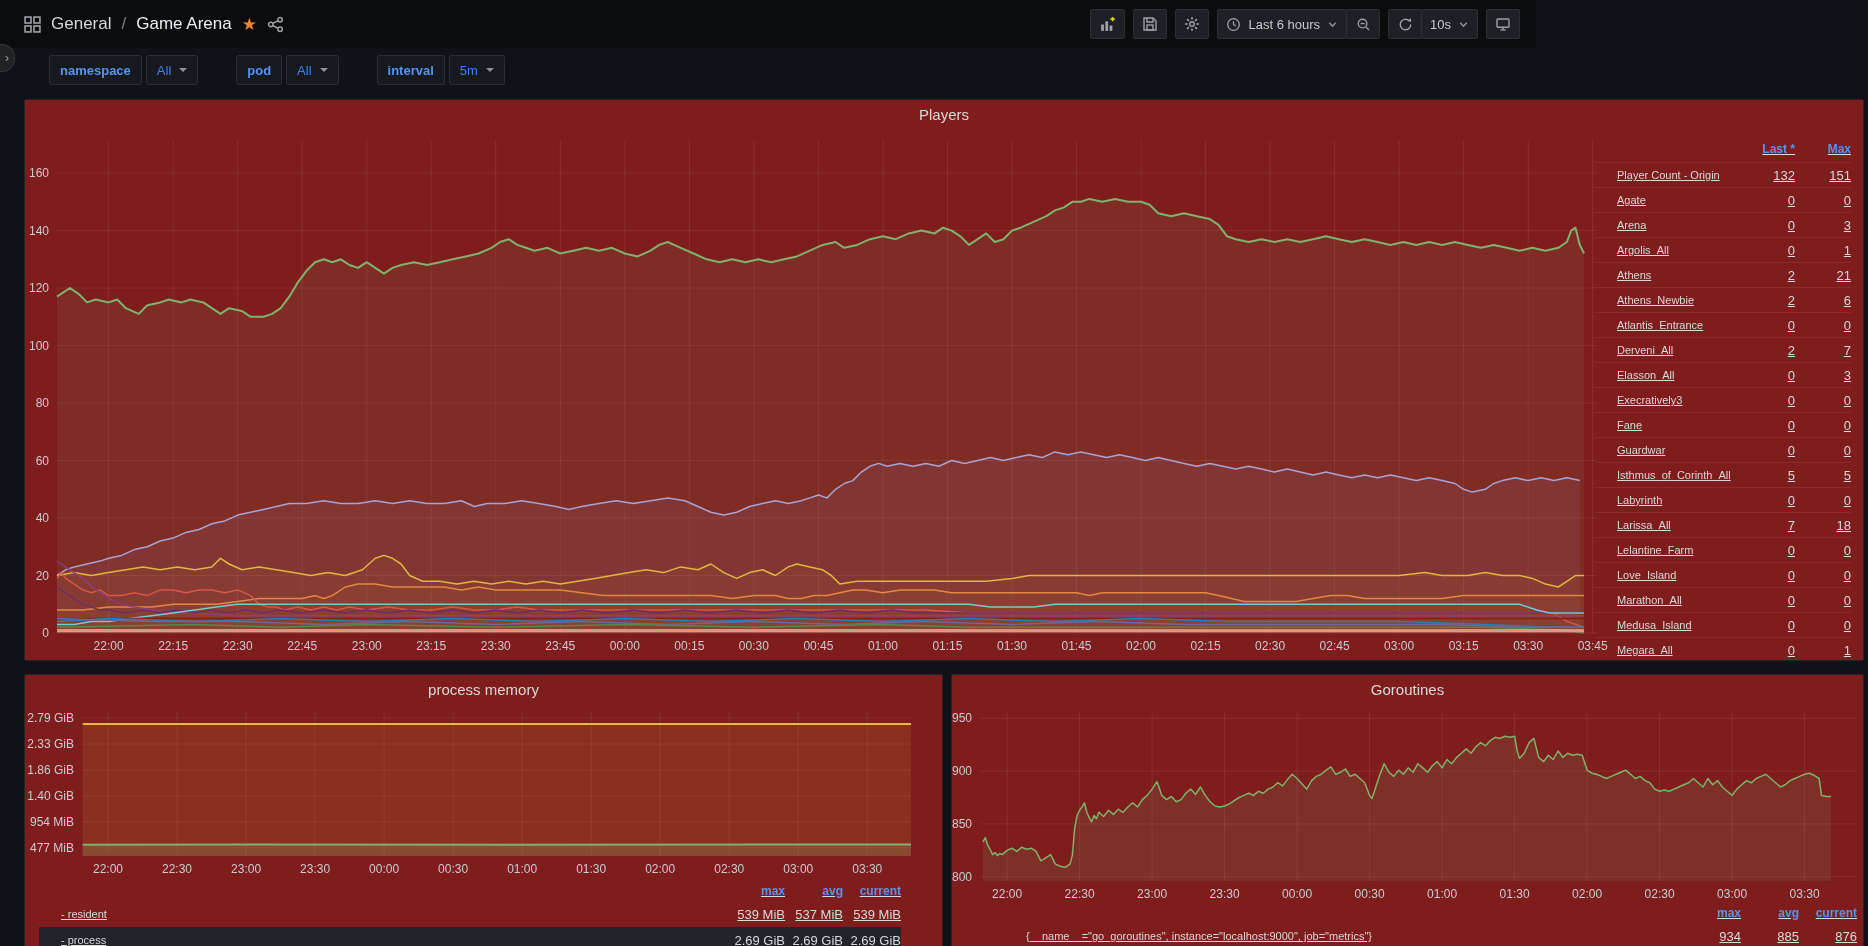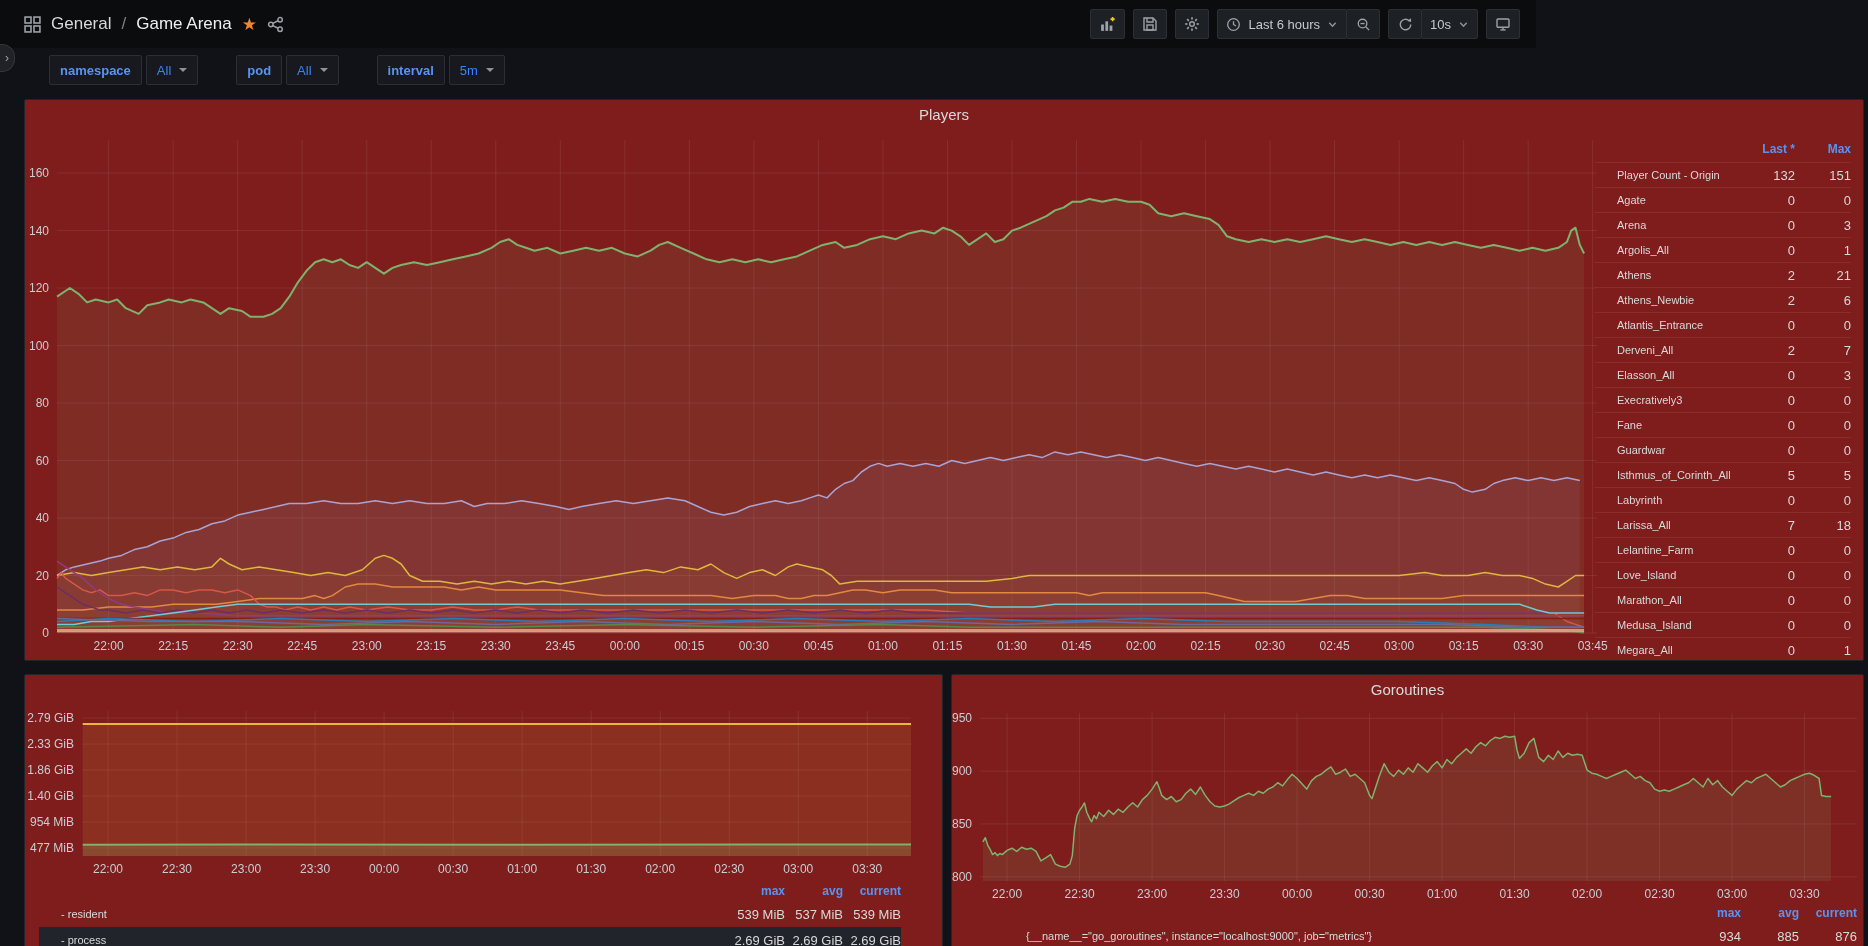"Last *" .lghead,.lg-row { text-decoration: none -> underline }
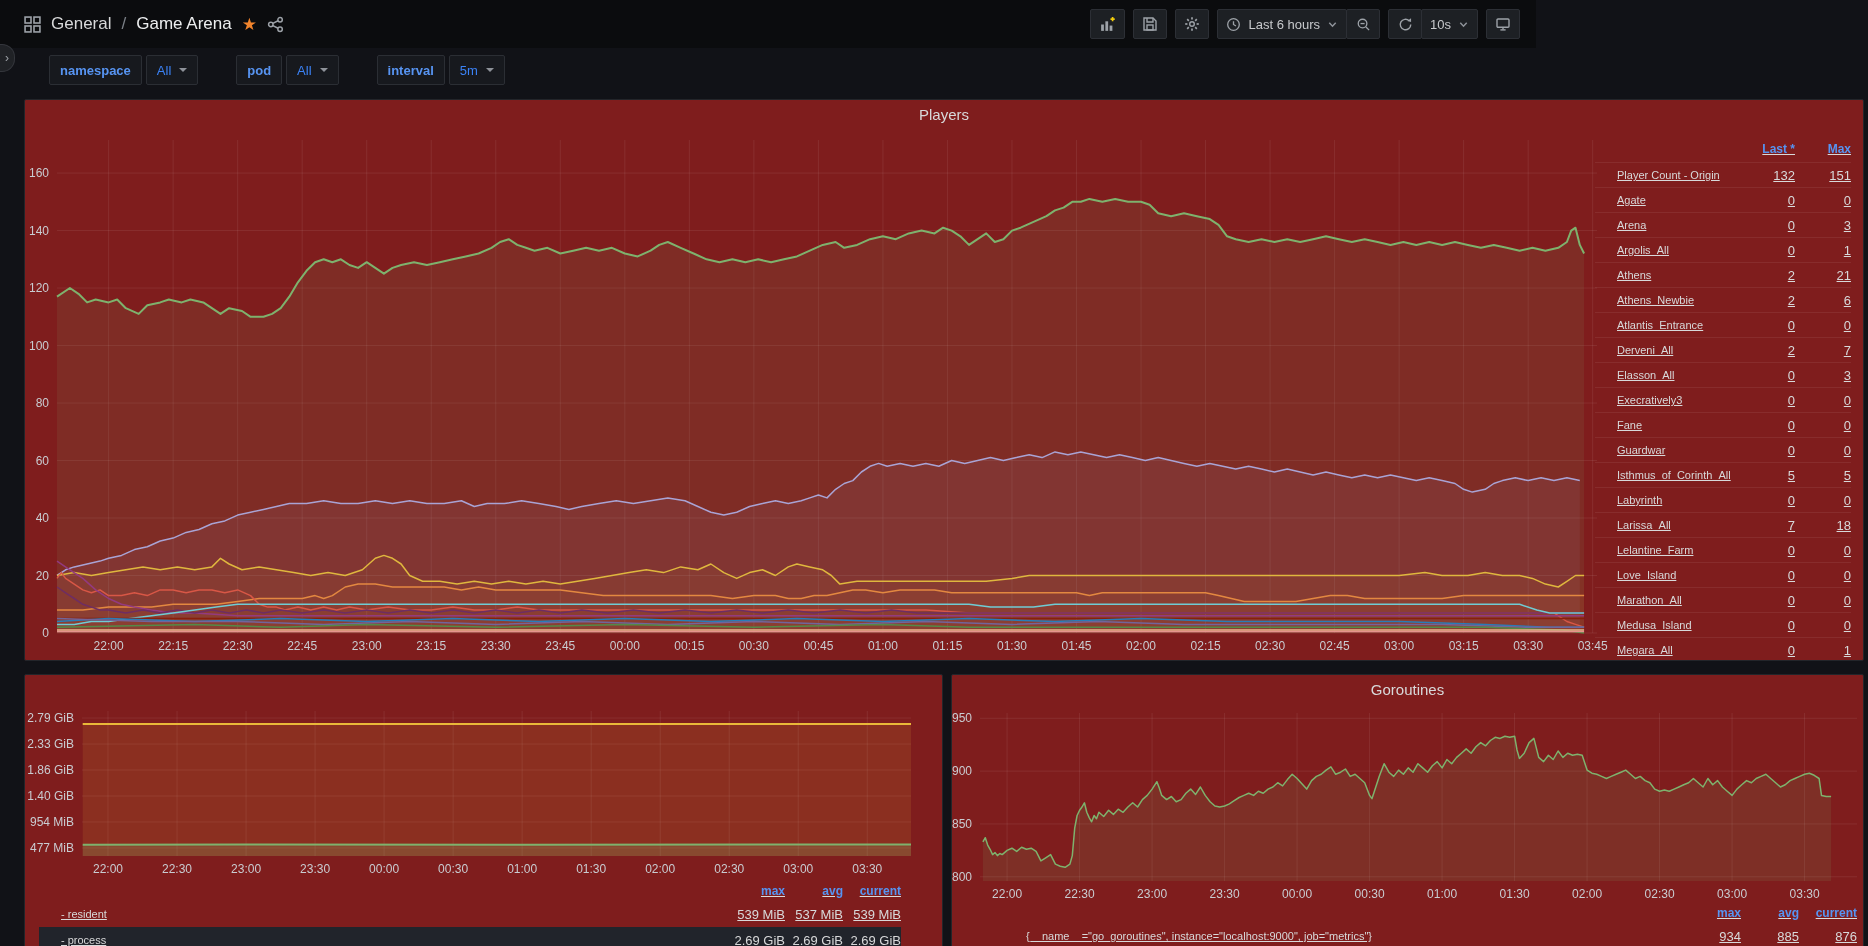"process memory" div.ptitle { html: none -> <div>process memory</div> }
